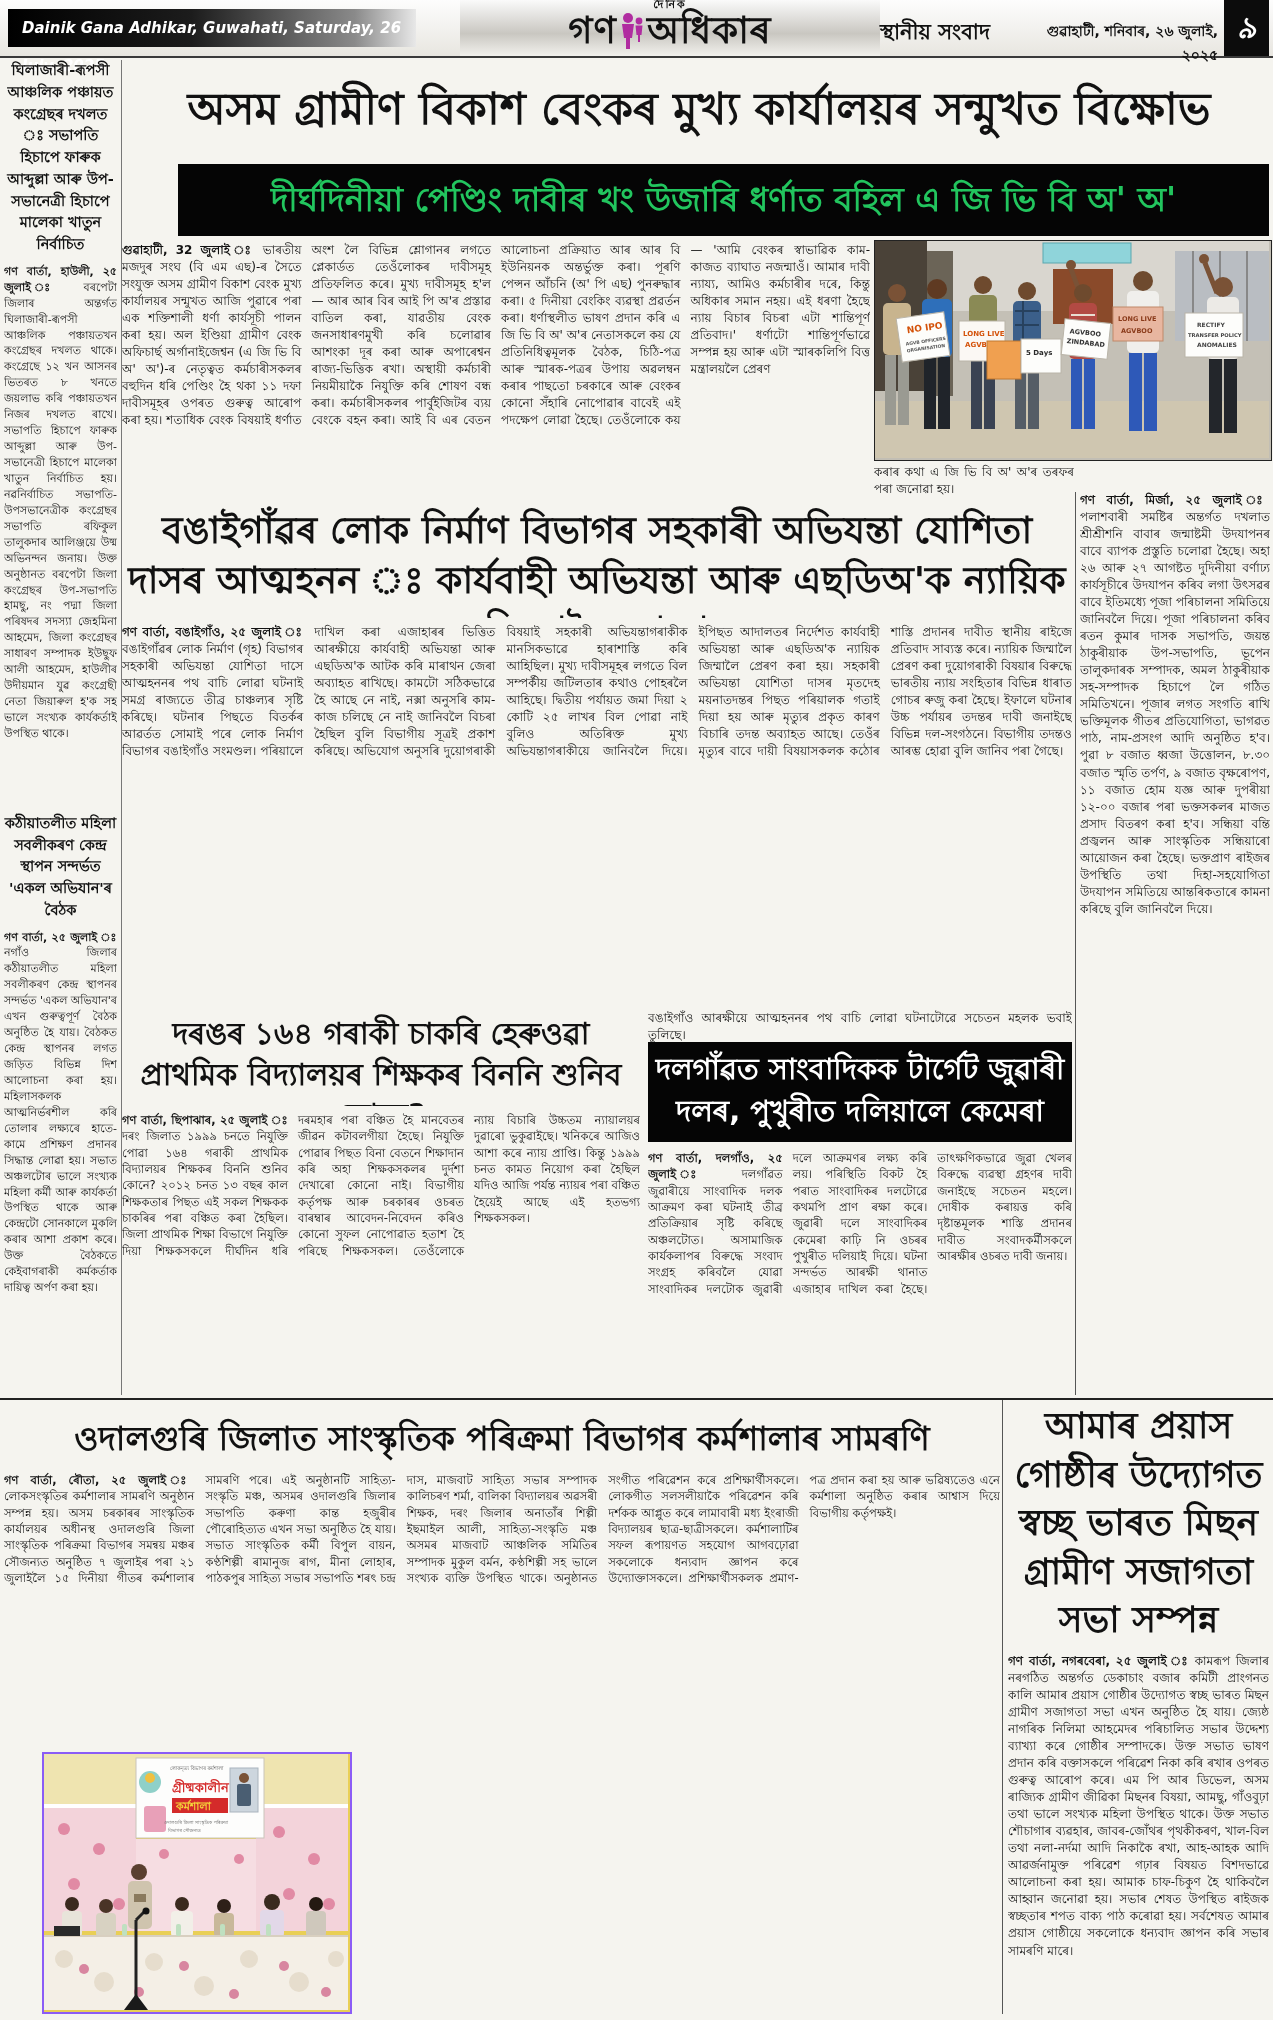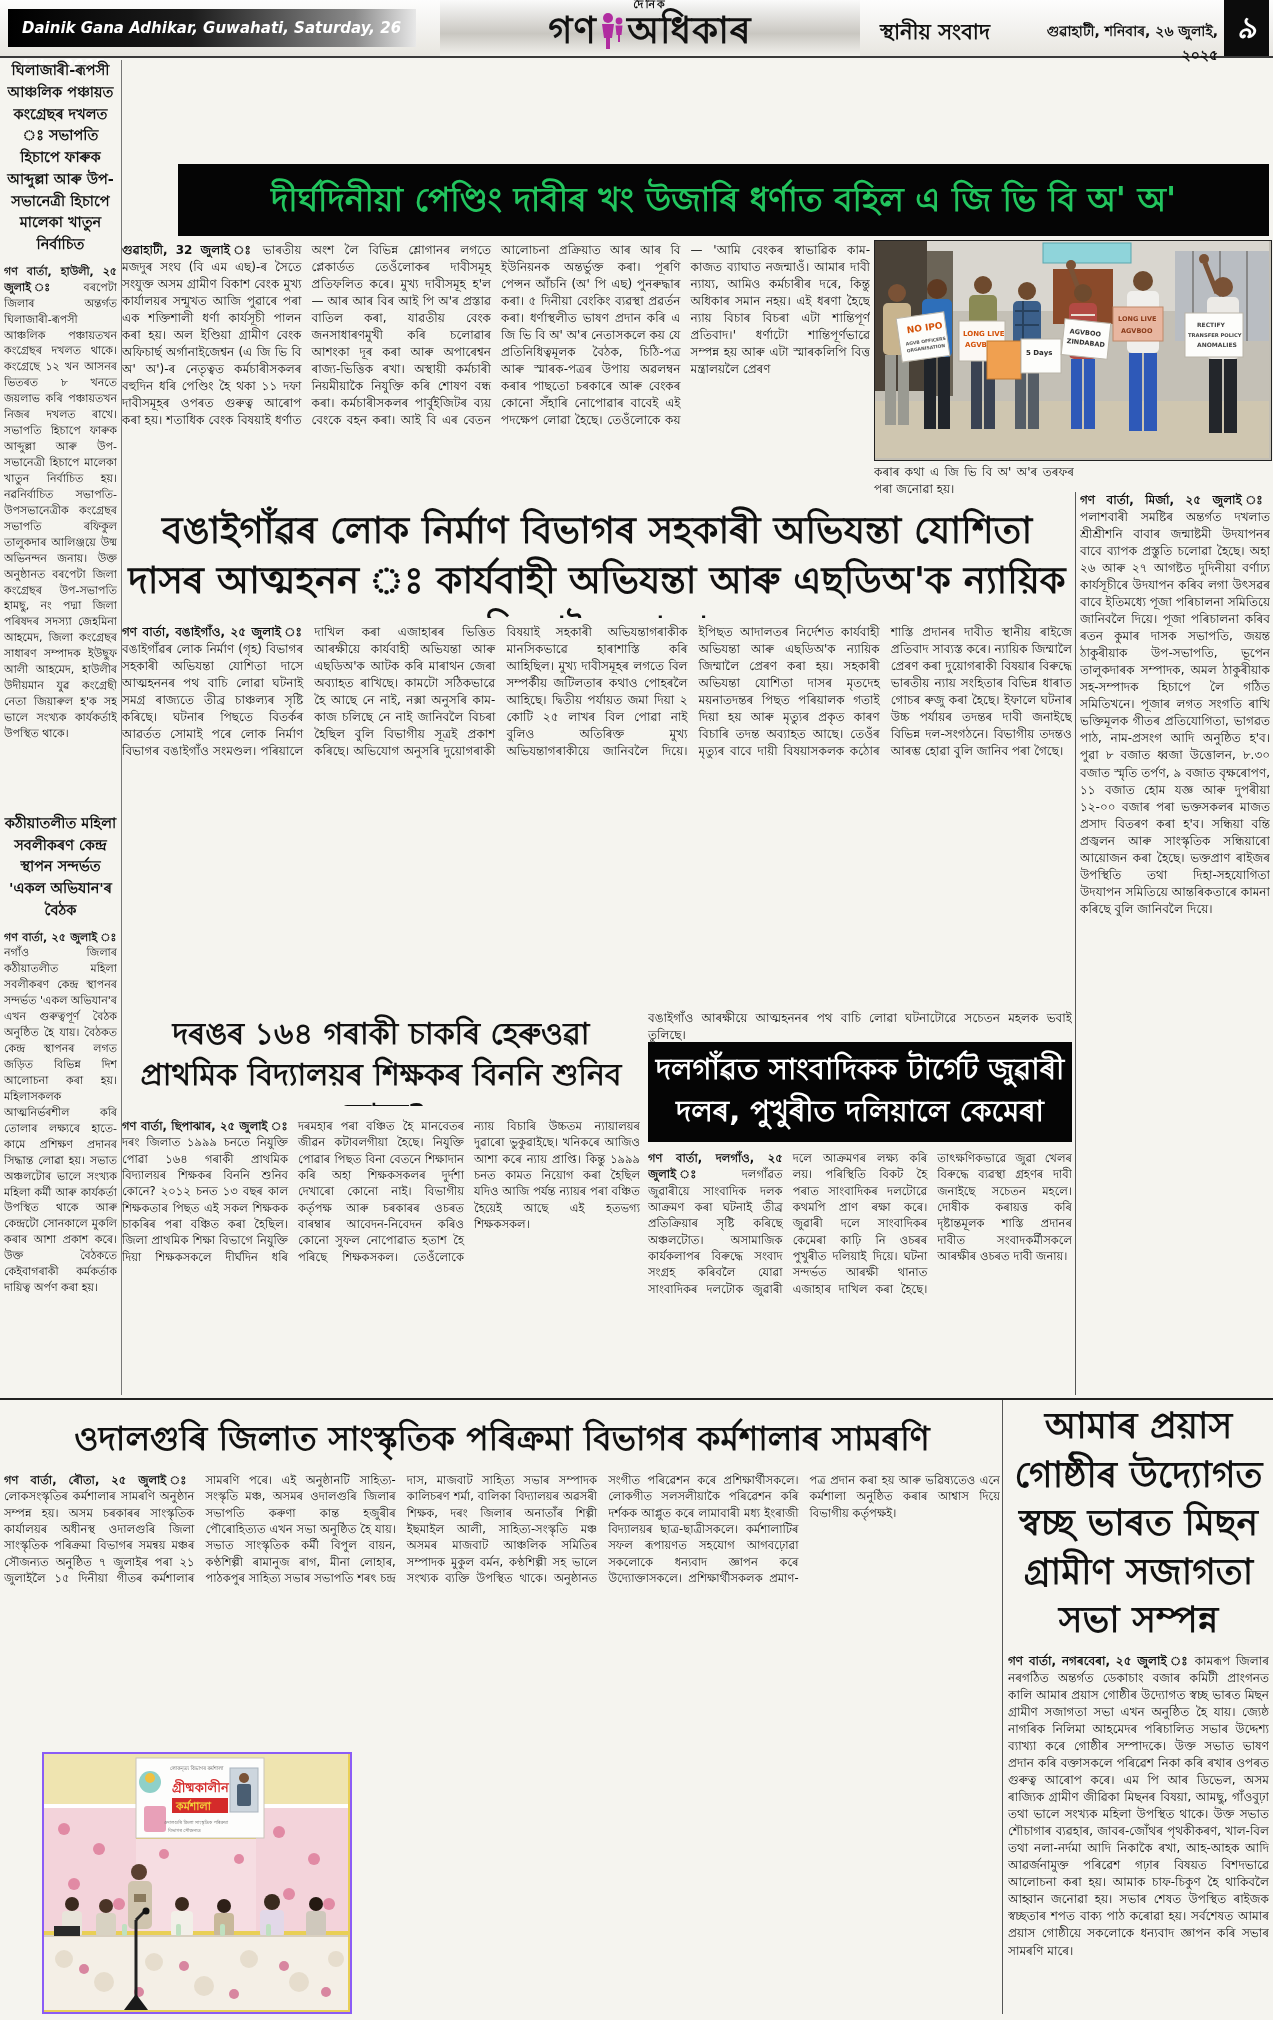"দৈনিক" .masthead { left: 440px -> 460px }
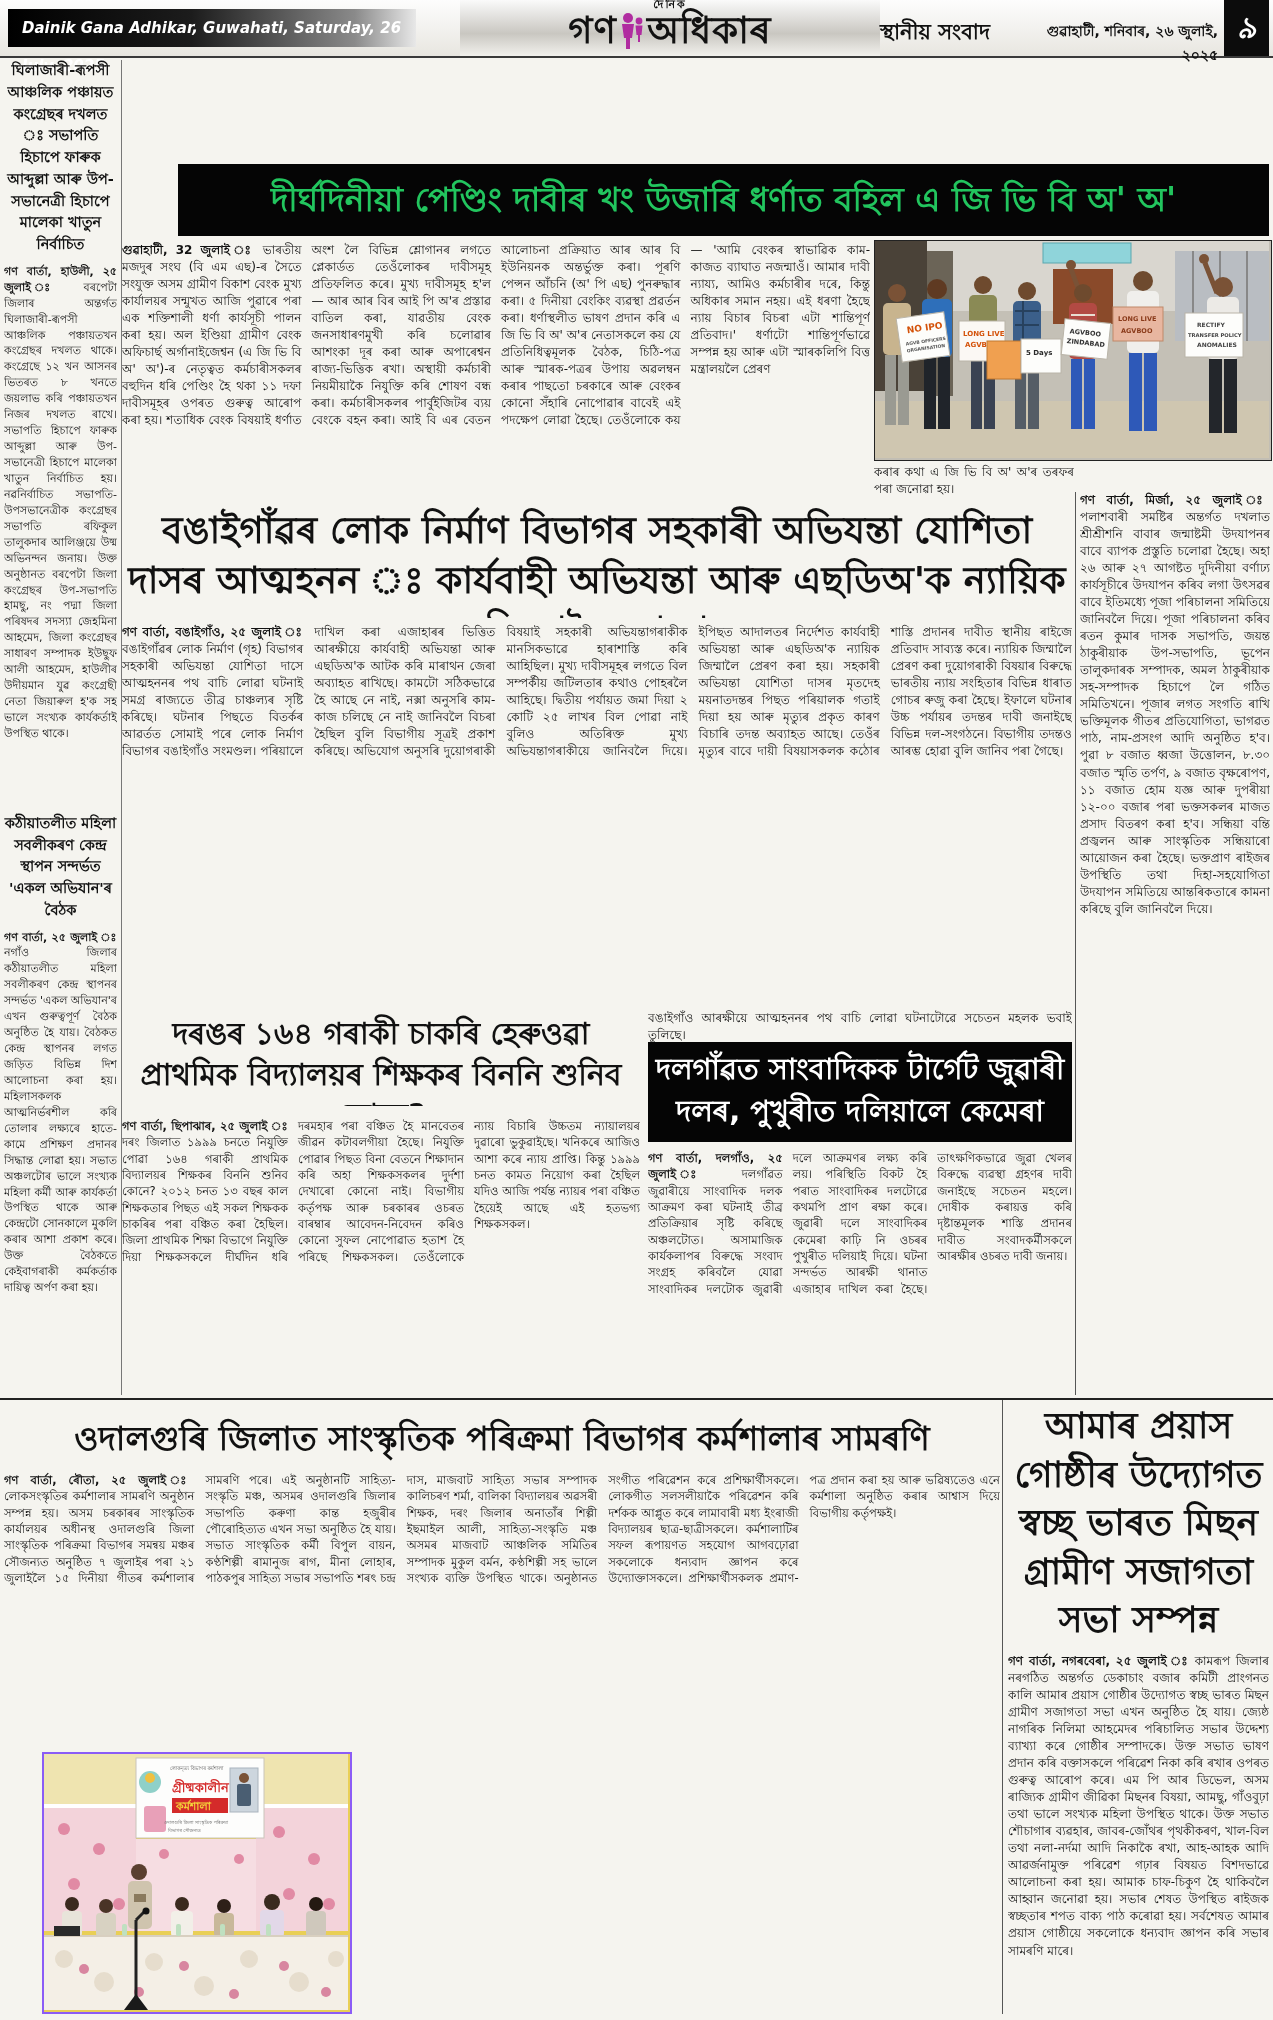"অসম গ্ৰামীণ বিকাশ বেংকৰ মুখ্য" div.main-head { html: none -> <div>অসম গ্ৰামীণ বিকাশ বেংকৰ মুখ্য কাৰ্যালয়ৰ সন্মুখত বিক্ষোভ</div> }
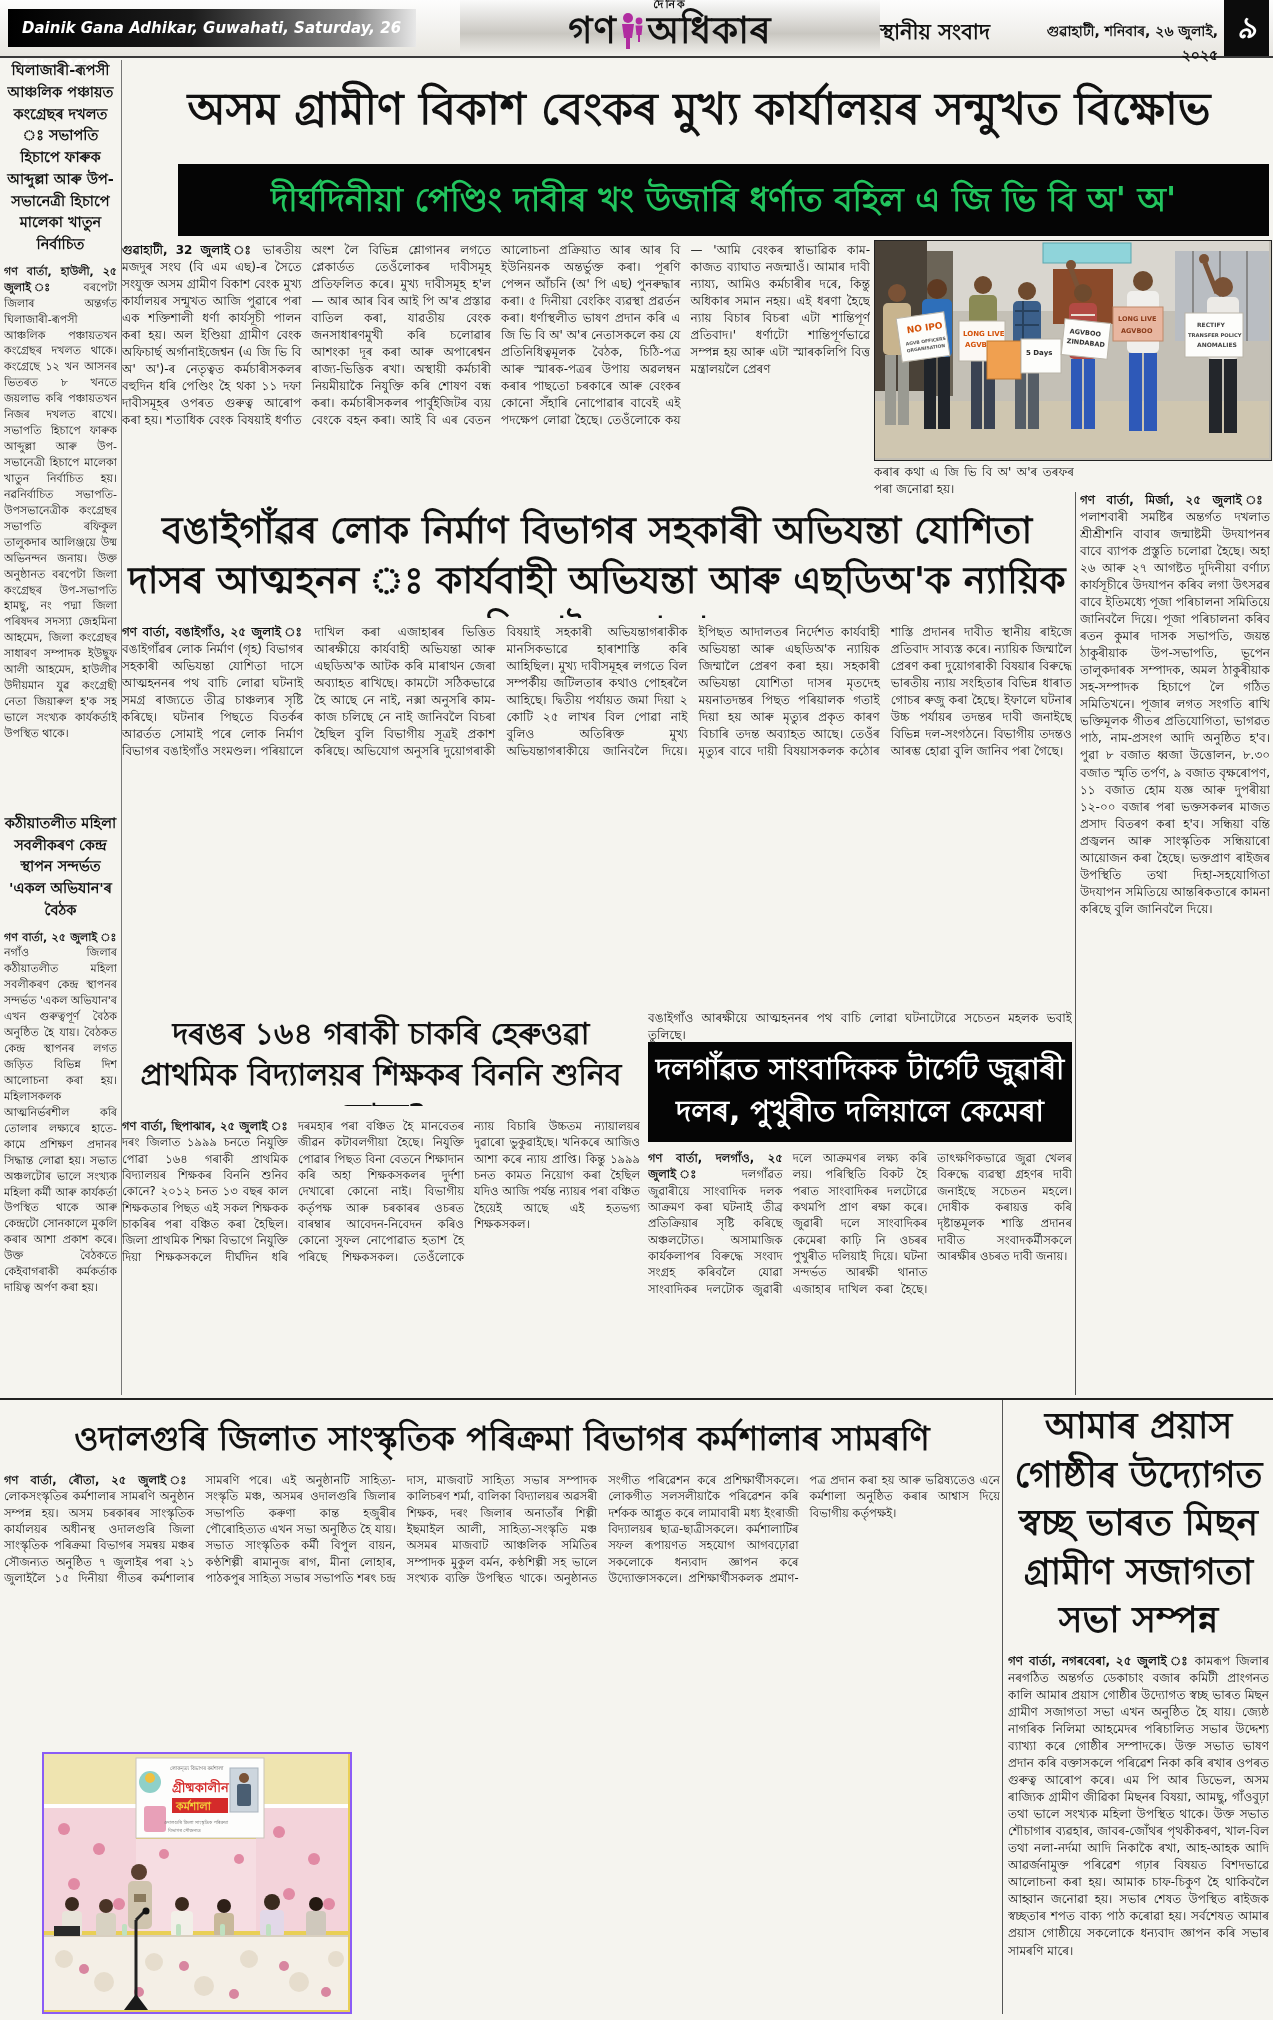"গণ বাৰ্তা, ছিপাঝাৰ, ২৫ জুলাই" .e-body { margin-top: 6px -> none }
